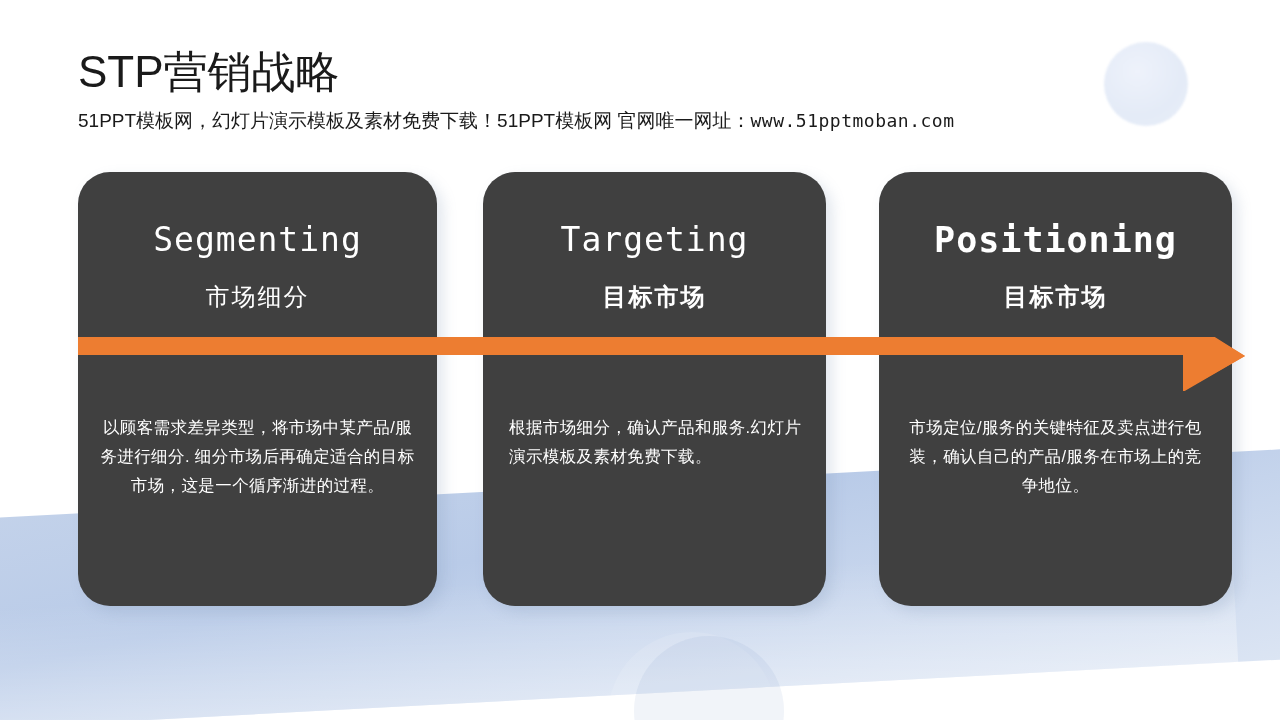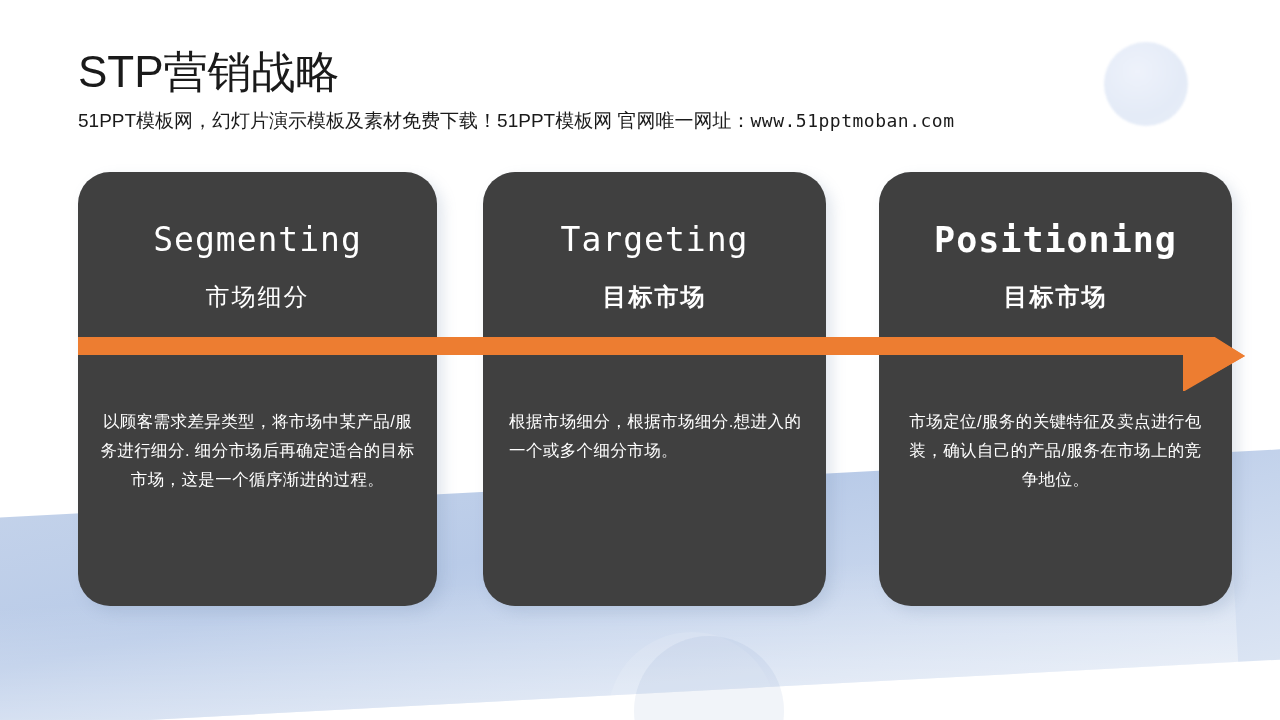"以顾客需求差异类型，将市场中某产品/服务进行细分." .card-body { top: 235px -> 241px }
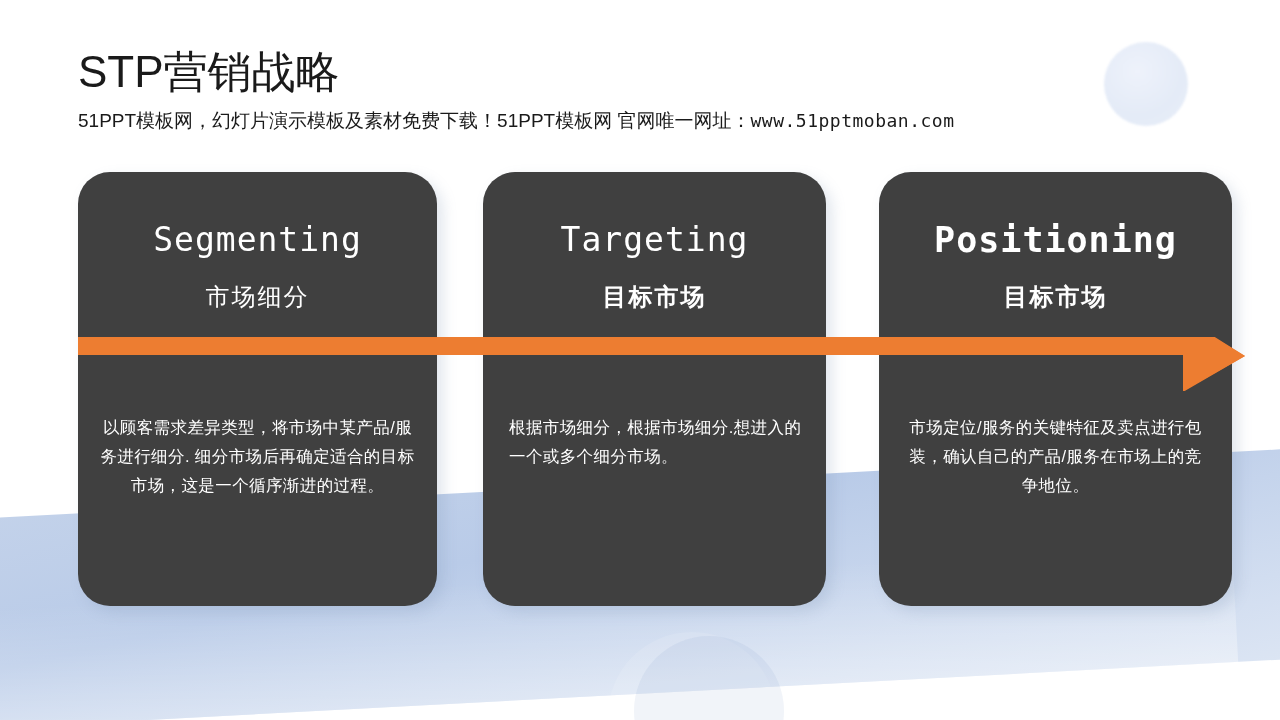"根据市场细分，根据市场细分.想进入的一个或多个细分市场。" div.card-body { text: 根据市场细分.想进入的一个或多个细分市场 -> 确认产品和服务.幻灯片演示模板及素材免费下载 }
